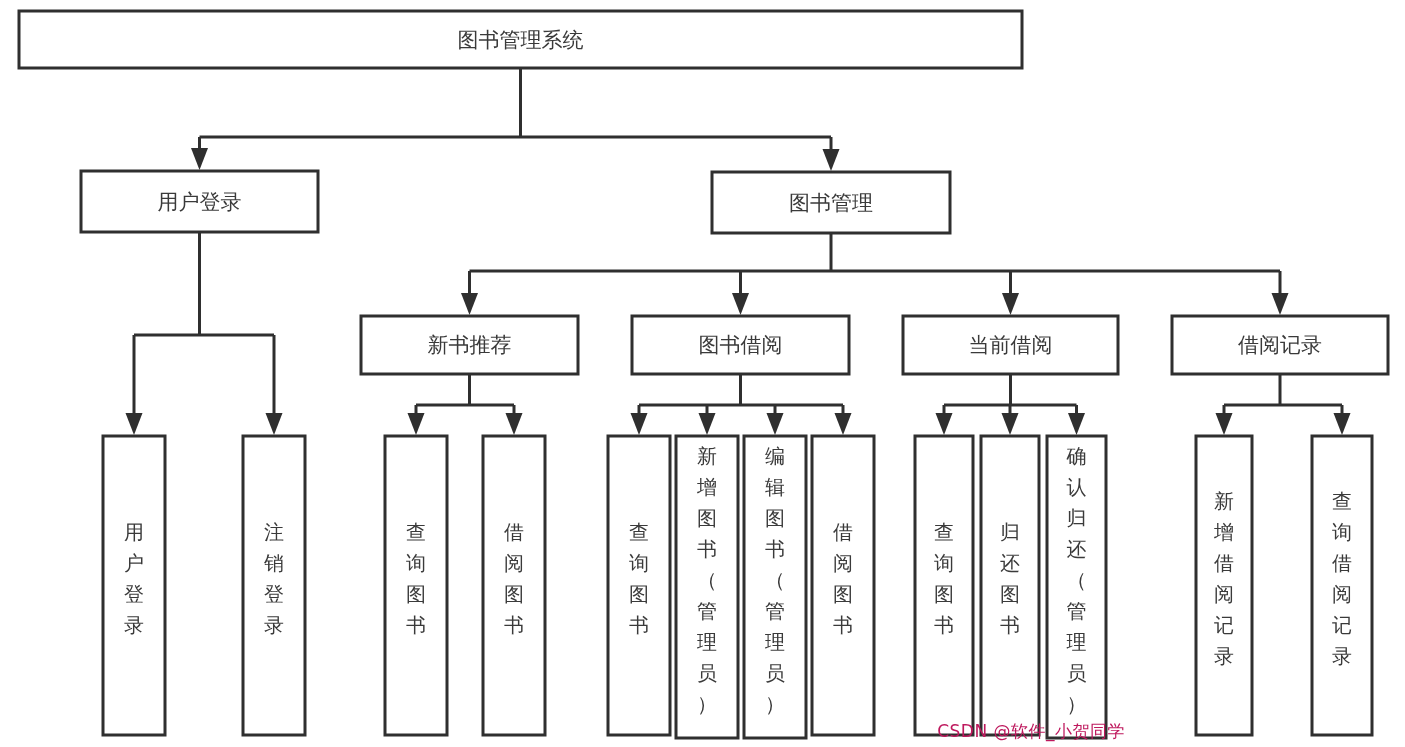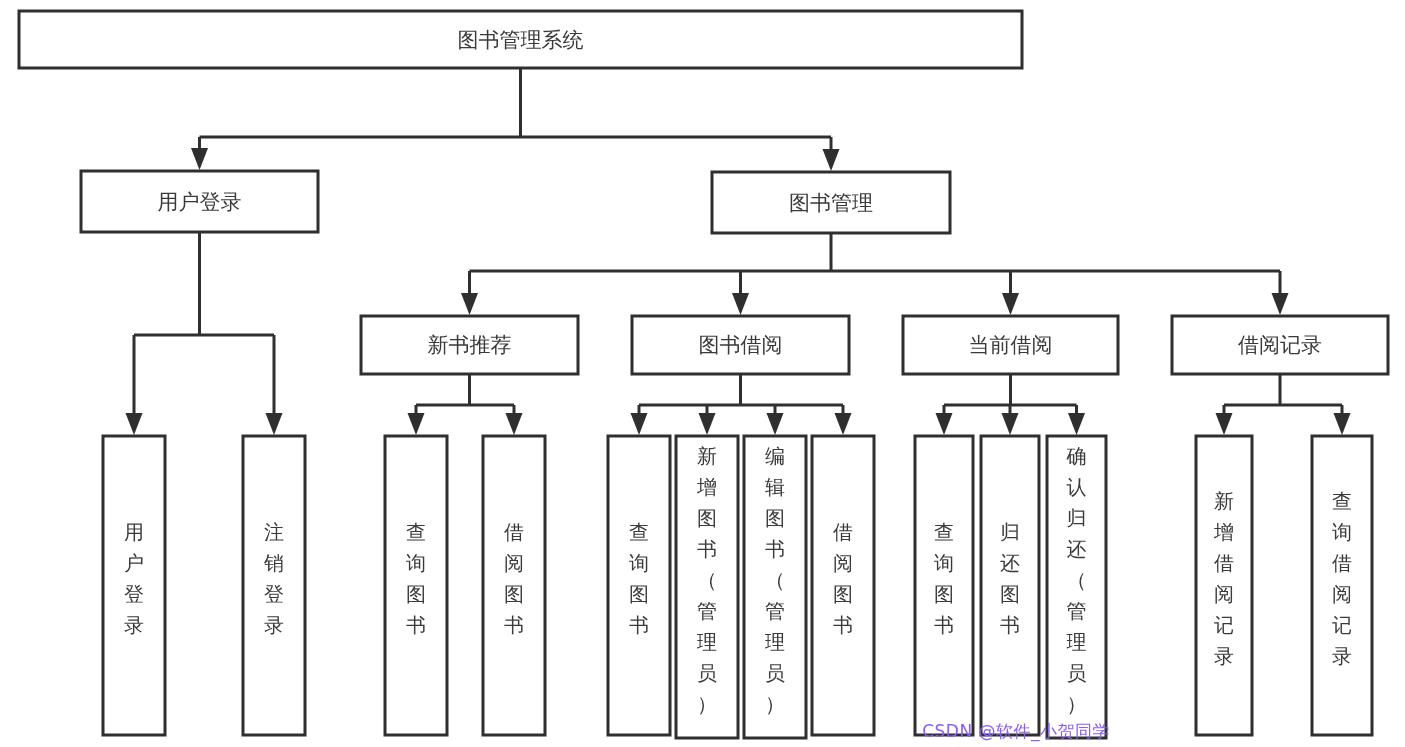"图书管理系统" #diagram-root { padding-left: none -> 15px }
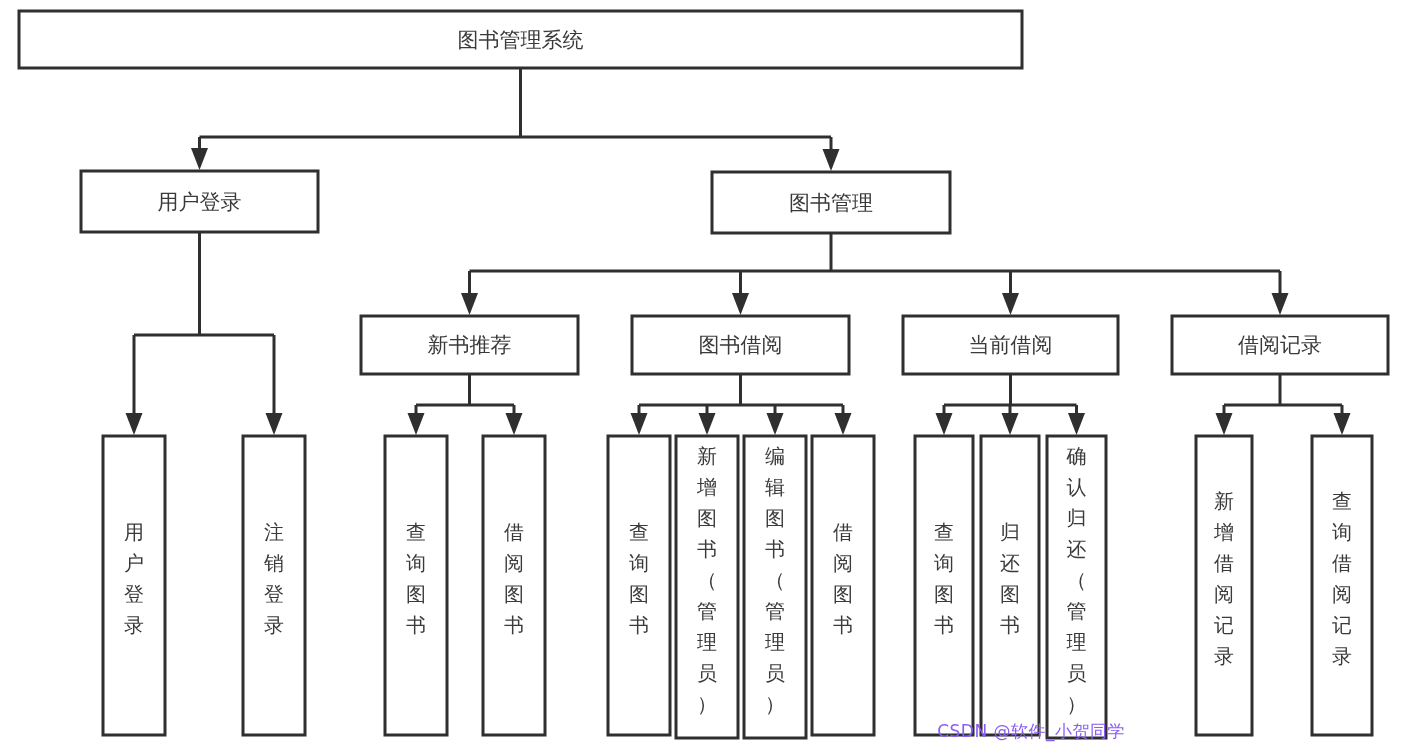"CSDN @软件_小贺同学" .watermark-text { color: #8b5cf6 -> #be185d }
